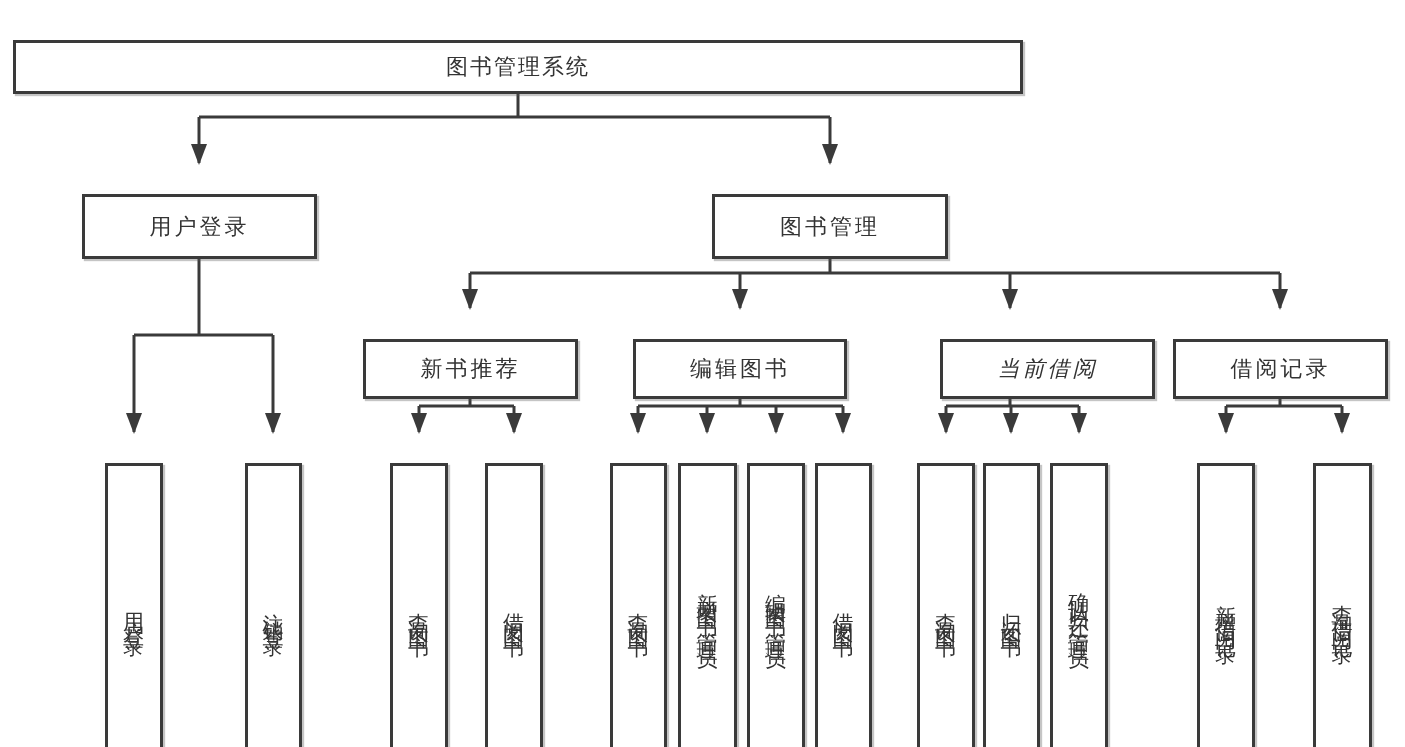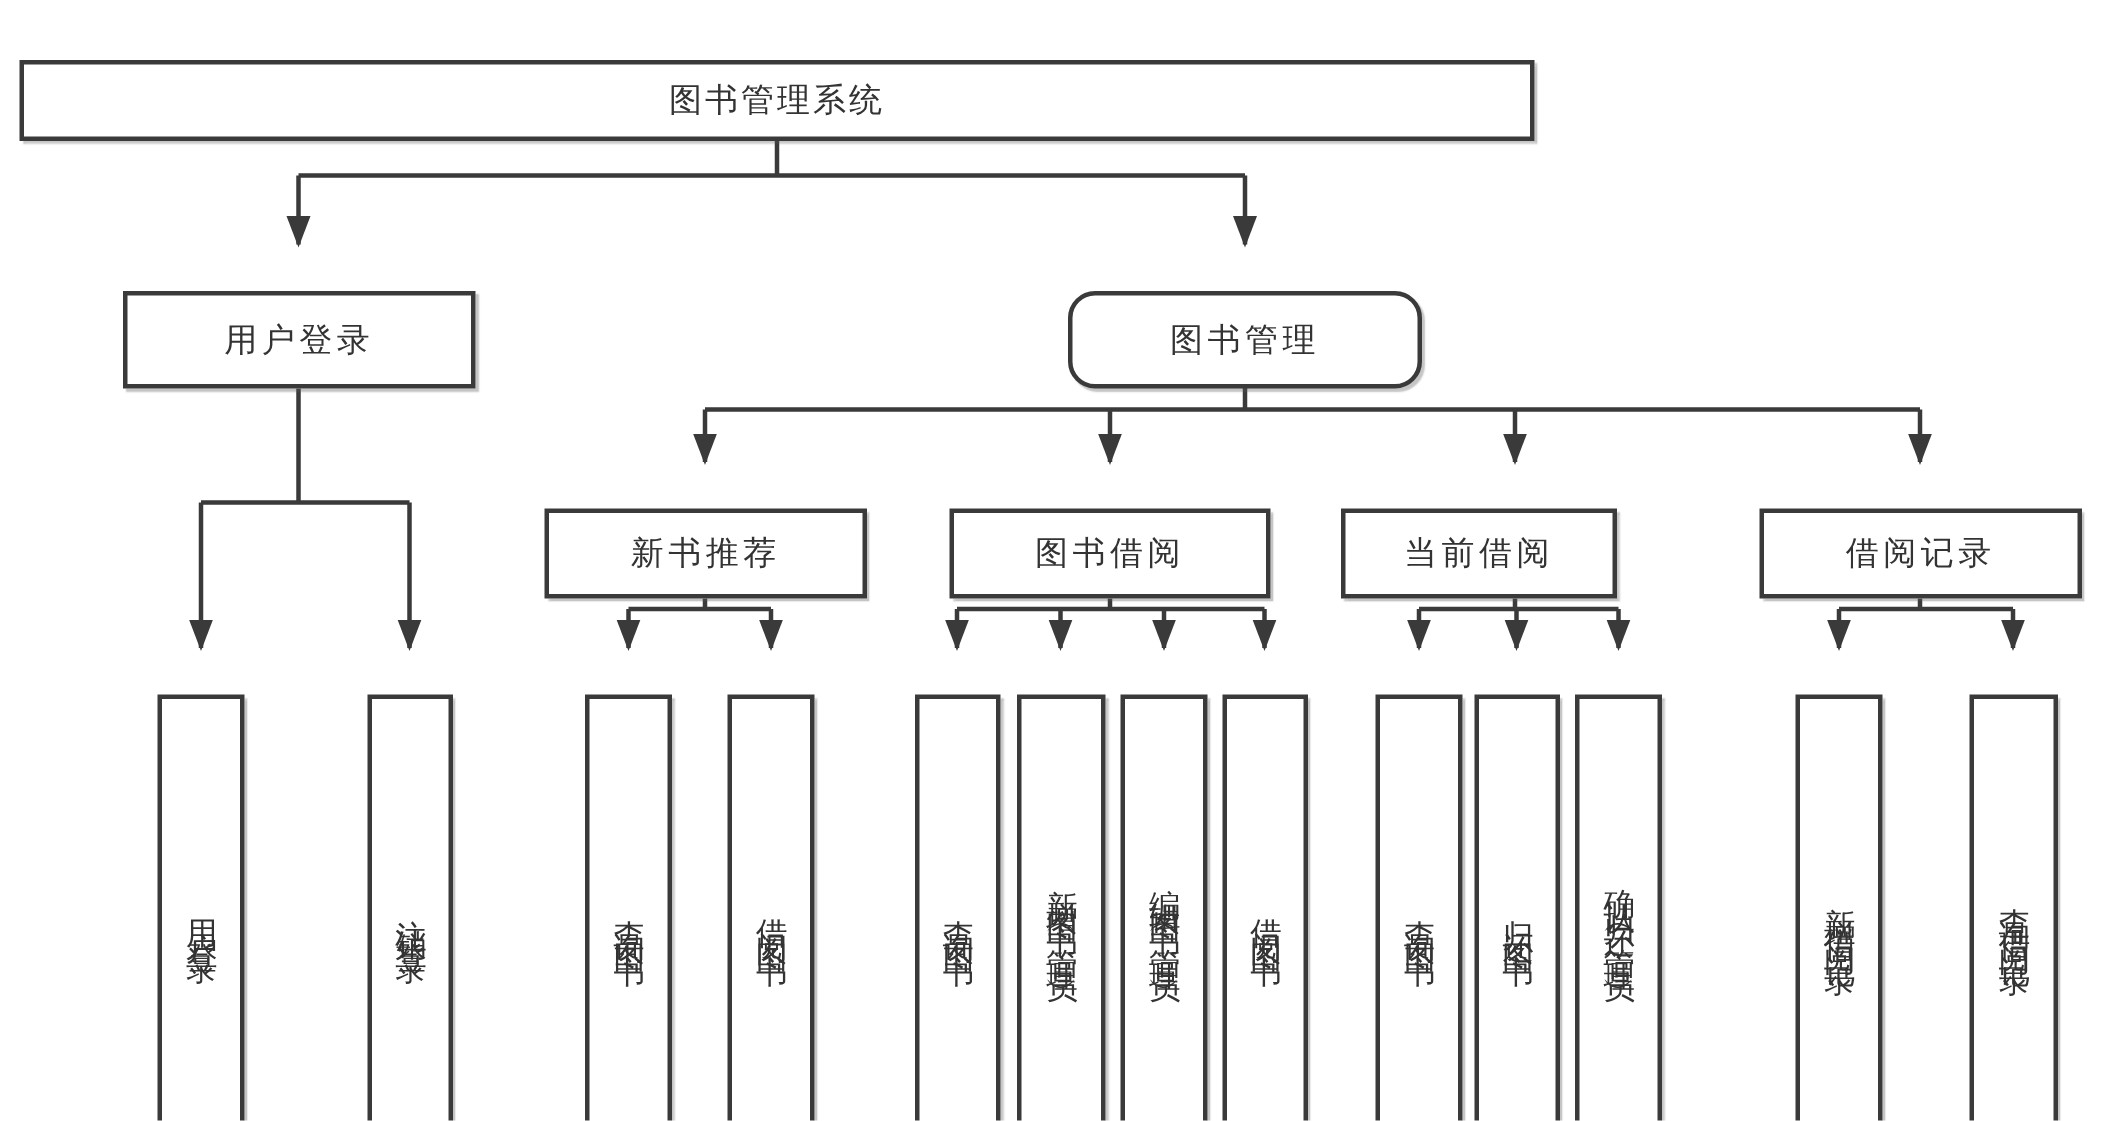"图书管理" div.node { border-radius: 18px -> none }
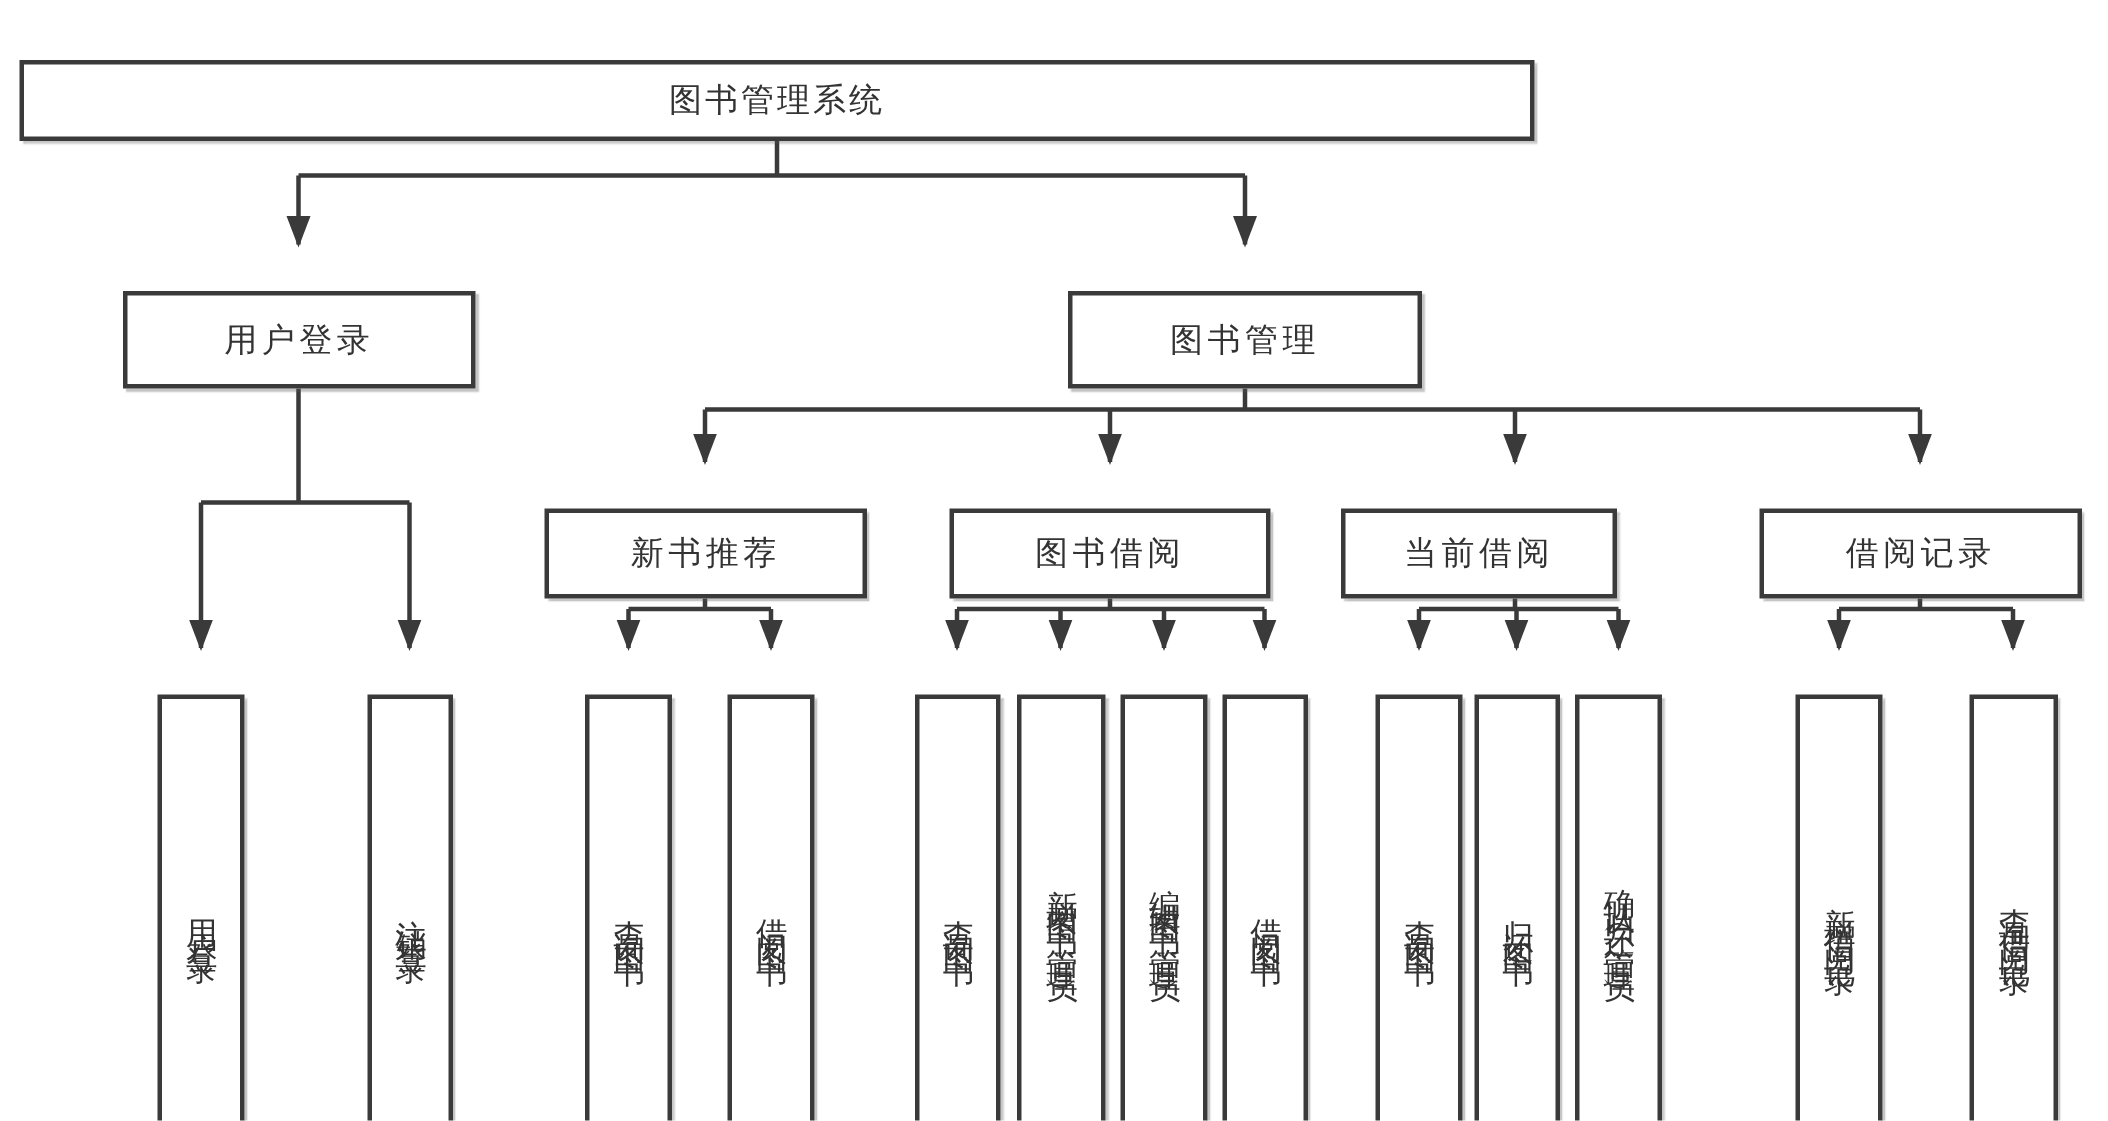"图书借阅" div.node { text: 图书借阅 -> 编辑图书 }
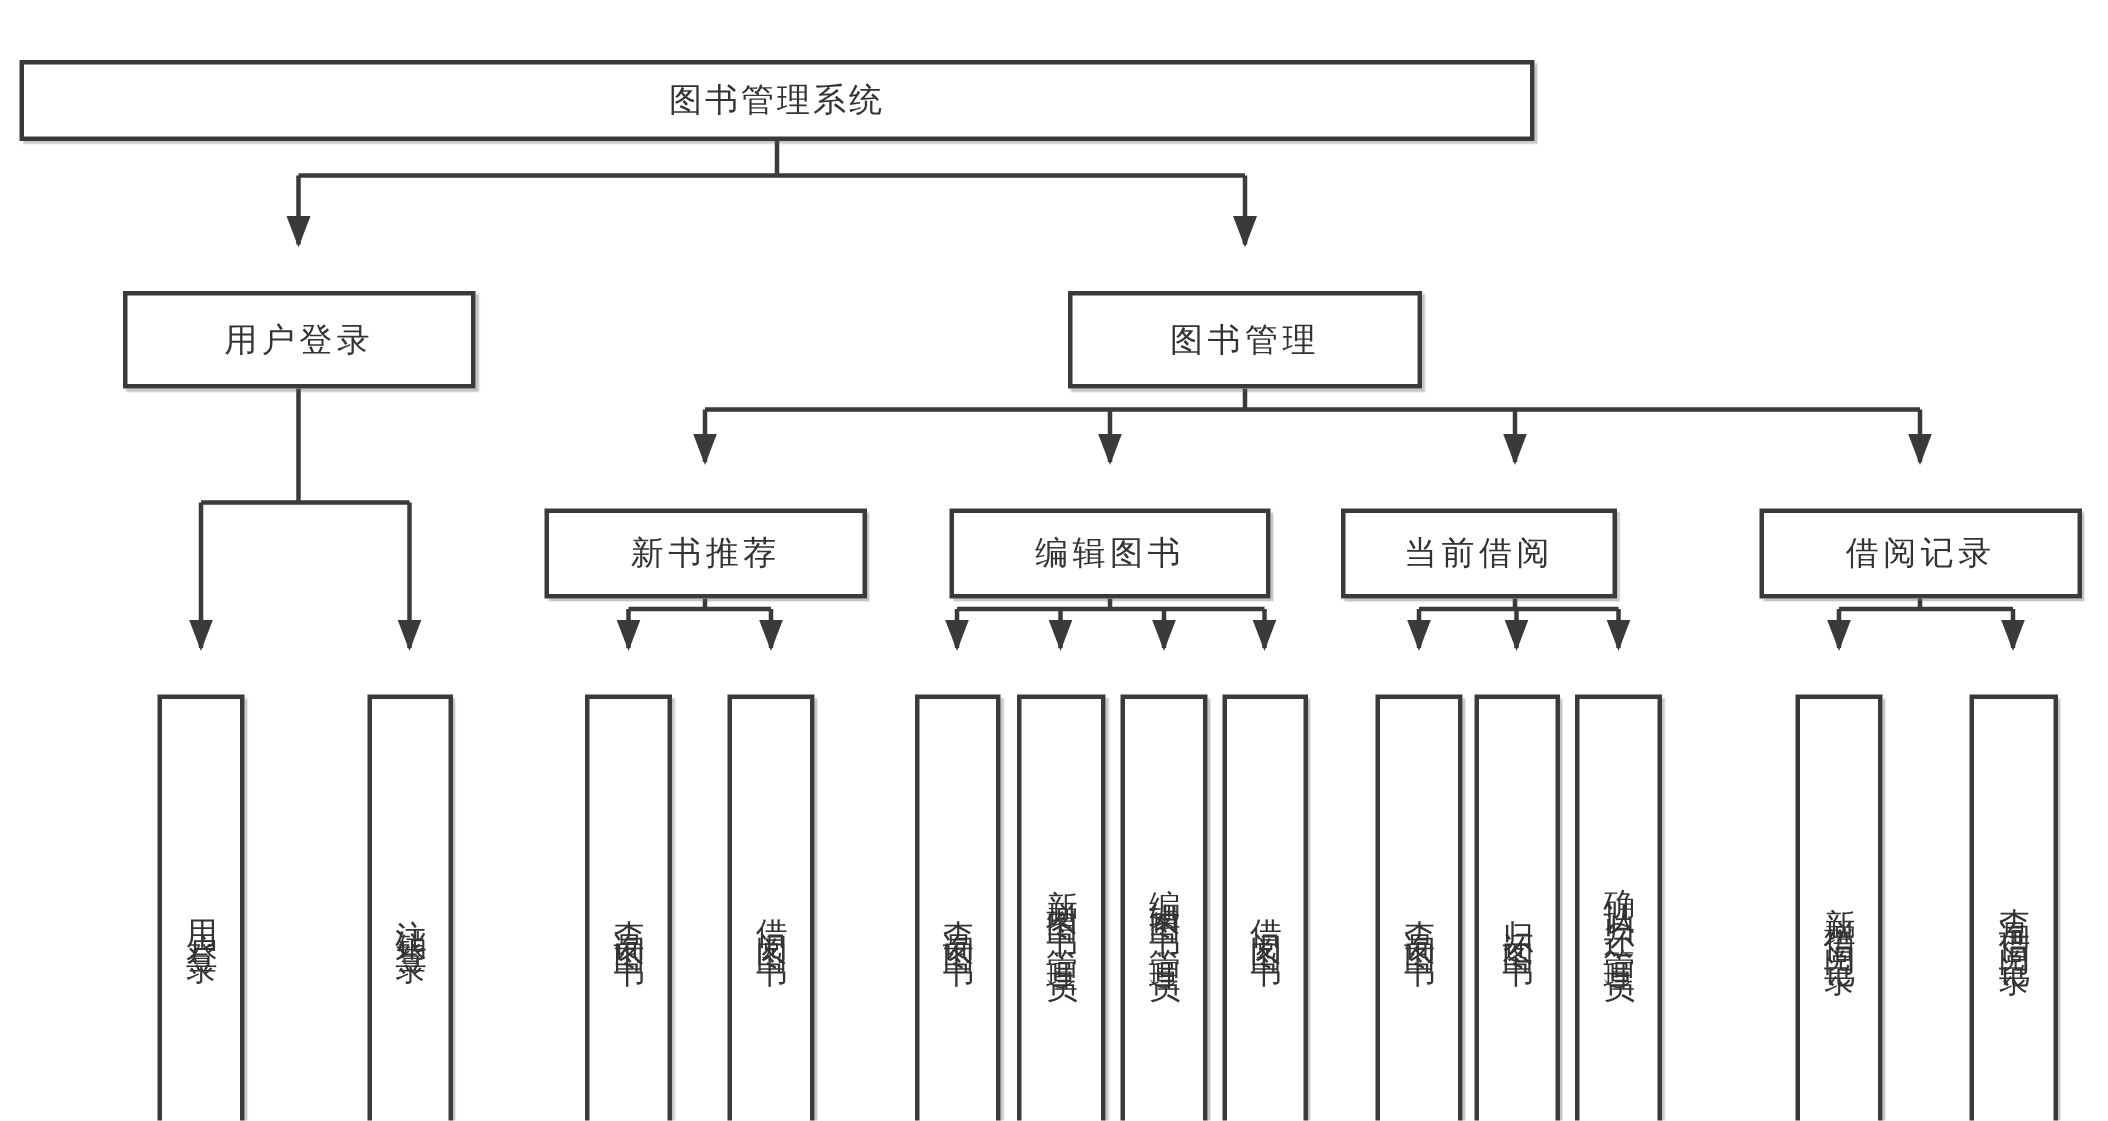"当前借阅" div.node { font-style: none -> italic; left: 894px -> 940px; width: 184px -> 215px }
